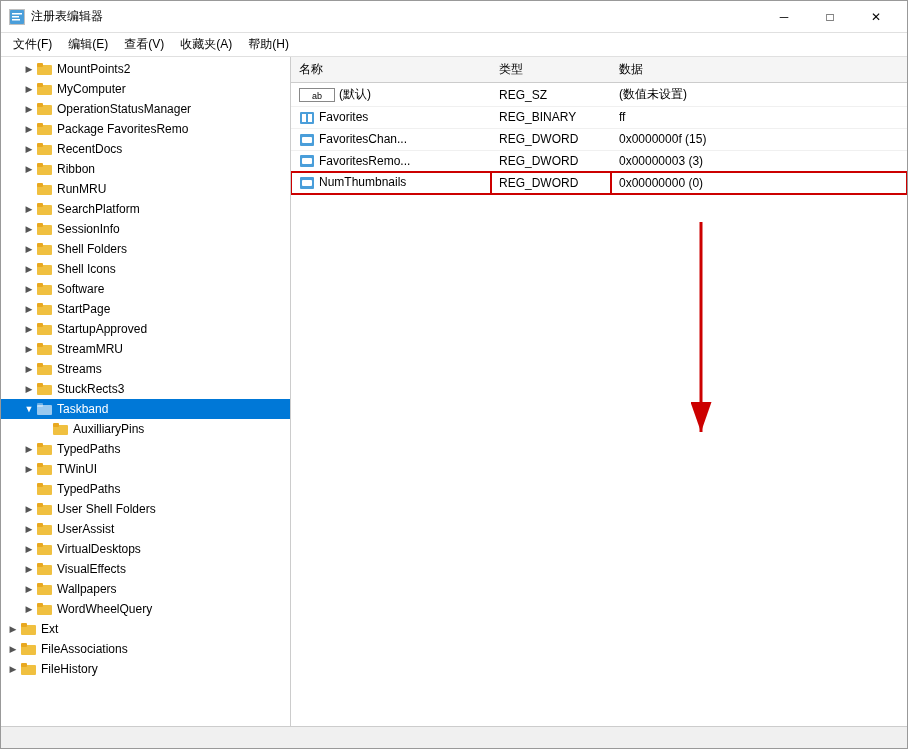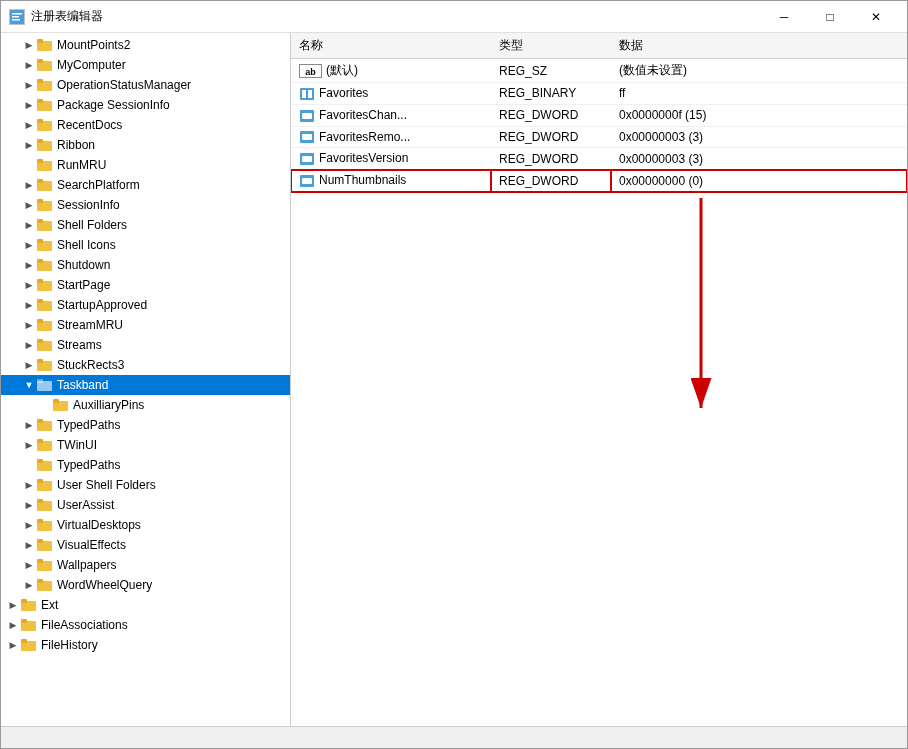"文件(F)" div.menu-bar { html: none -> <div> <div>文件(F)</div> <div>编辑(E)</div> <div>查看(V)</div> <div>收藏夹(A)</div> <div>帮助(H)</div> </div> }
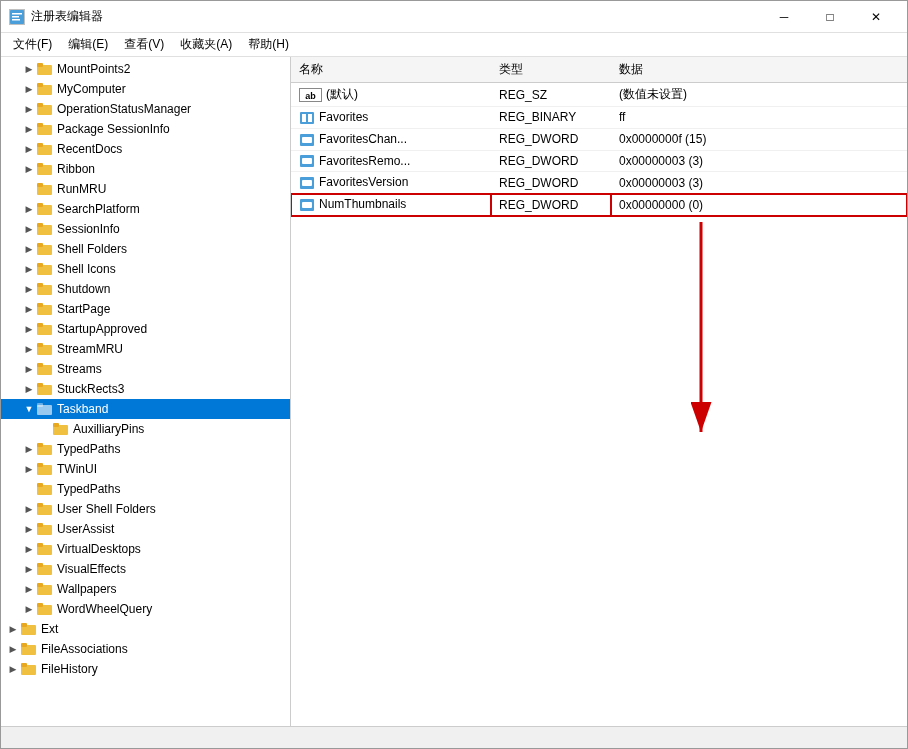"ab" span { font-weight: bold -> normal; width: 23px -> 36px }
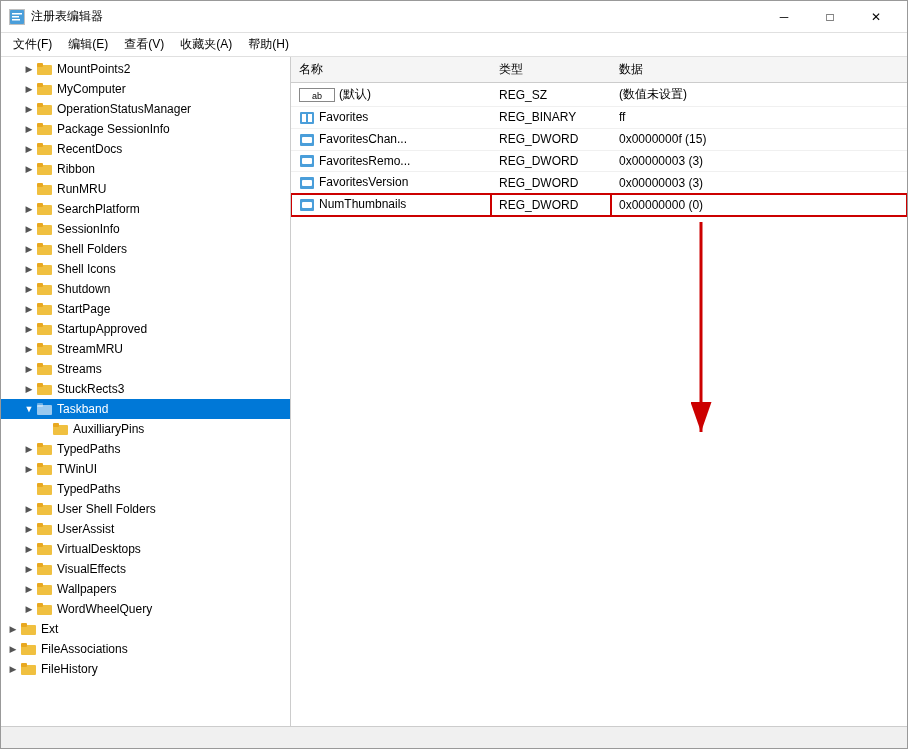"Package SessionInfo" span.tree-label { text: SessionInfo -> FavoritesRemo }
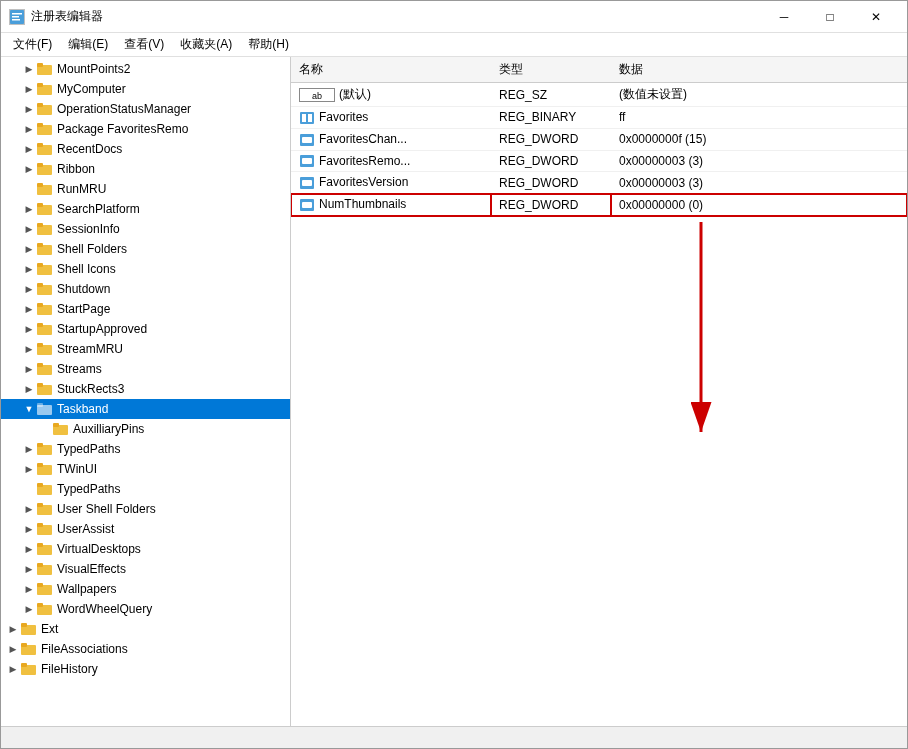"FavoritesVersion" tr { html: <tr> <td><span><svg> <rect></rect> <rect></rect> </svg></span><span>FavoritesVersion</span></td> <td>REG_DWORD</td> <td>0x00000003 (3)</td> </tr> -> none }
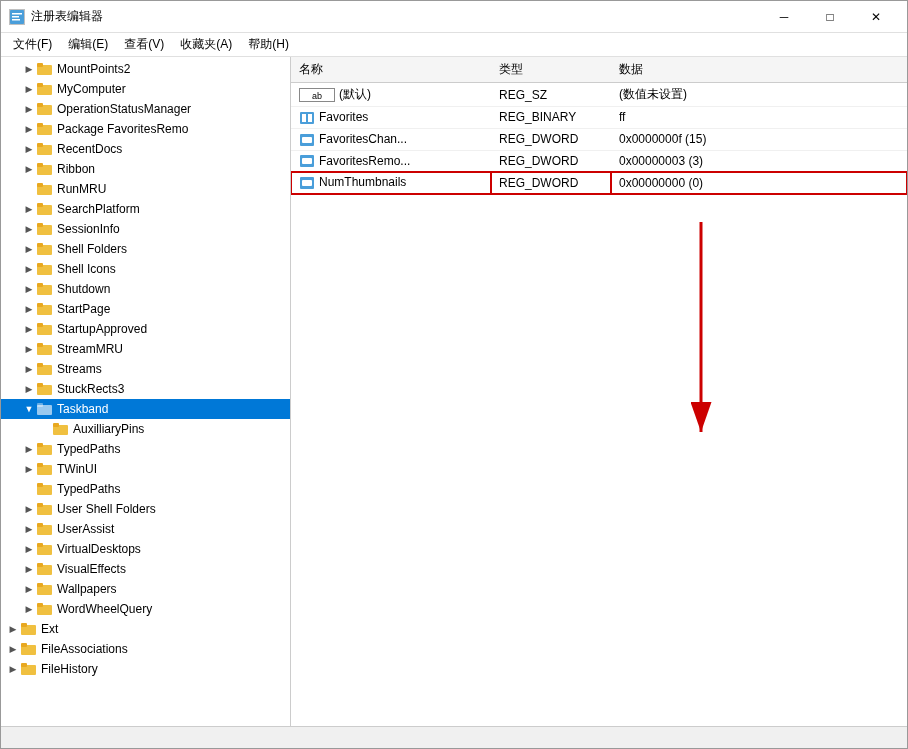"Shutdown" span.tree-label { text: Shutdown -> Software }
